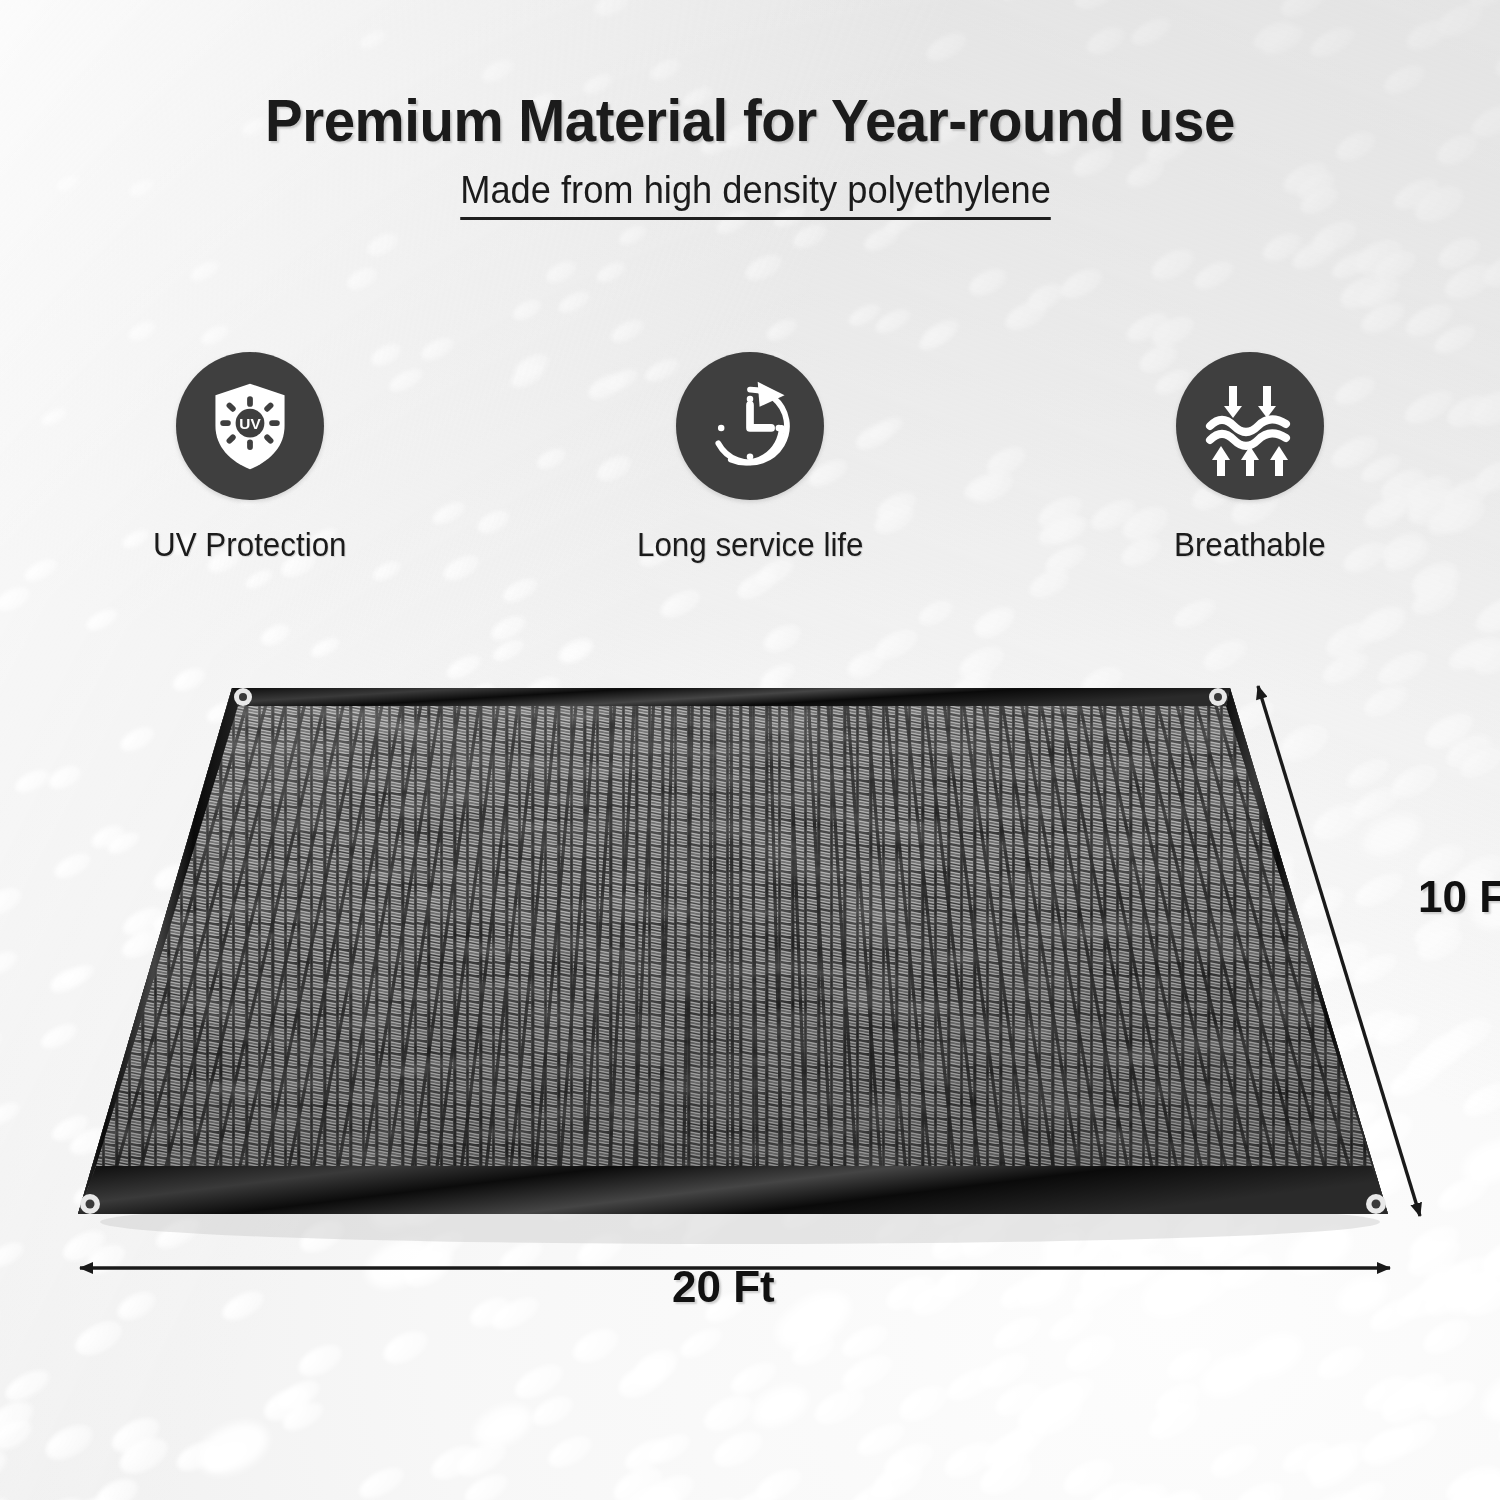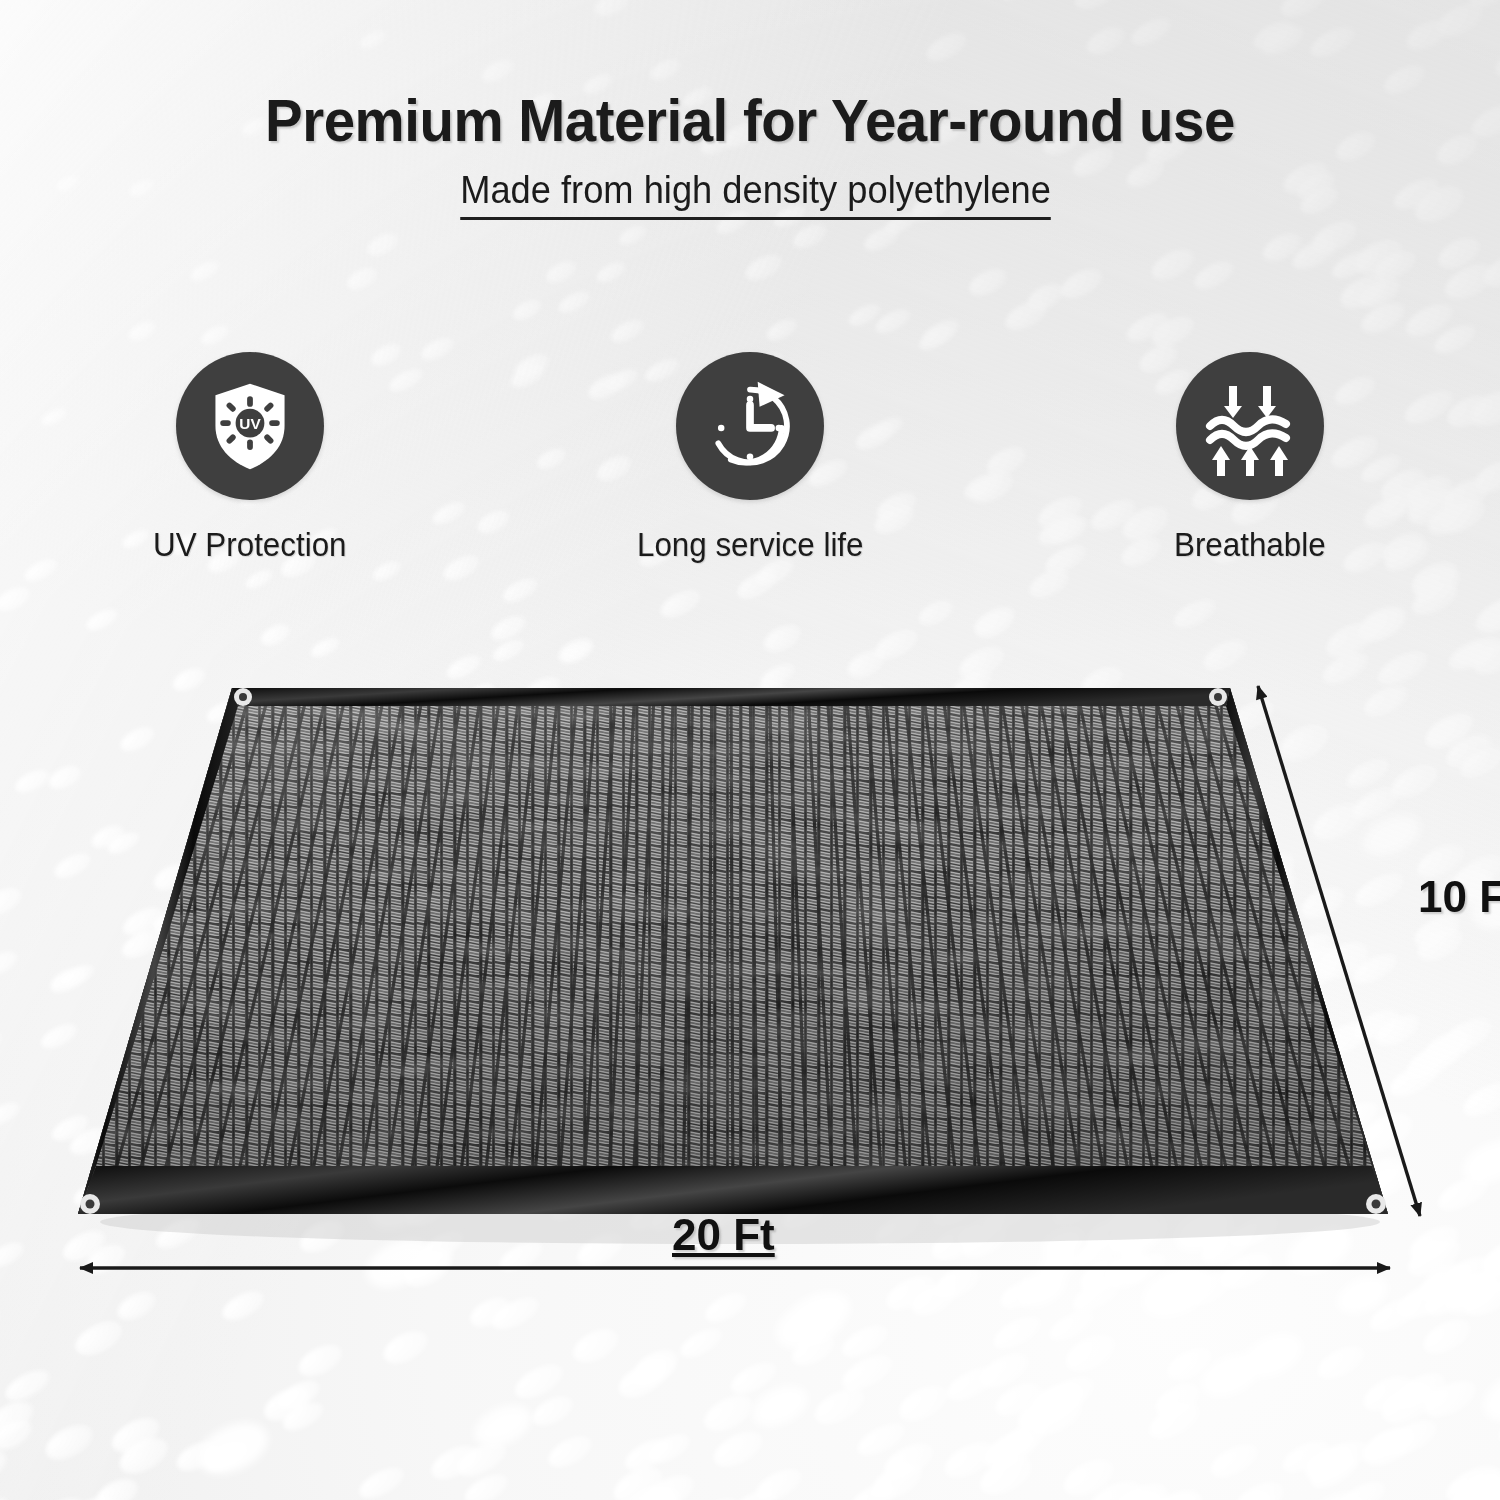"20 Ft" #label-20ft { text-decoration: underline -> none; top: 1210px -> 1262px }
